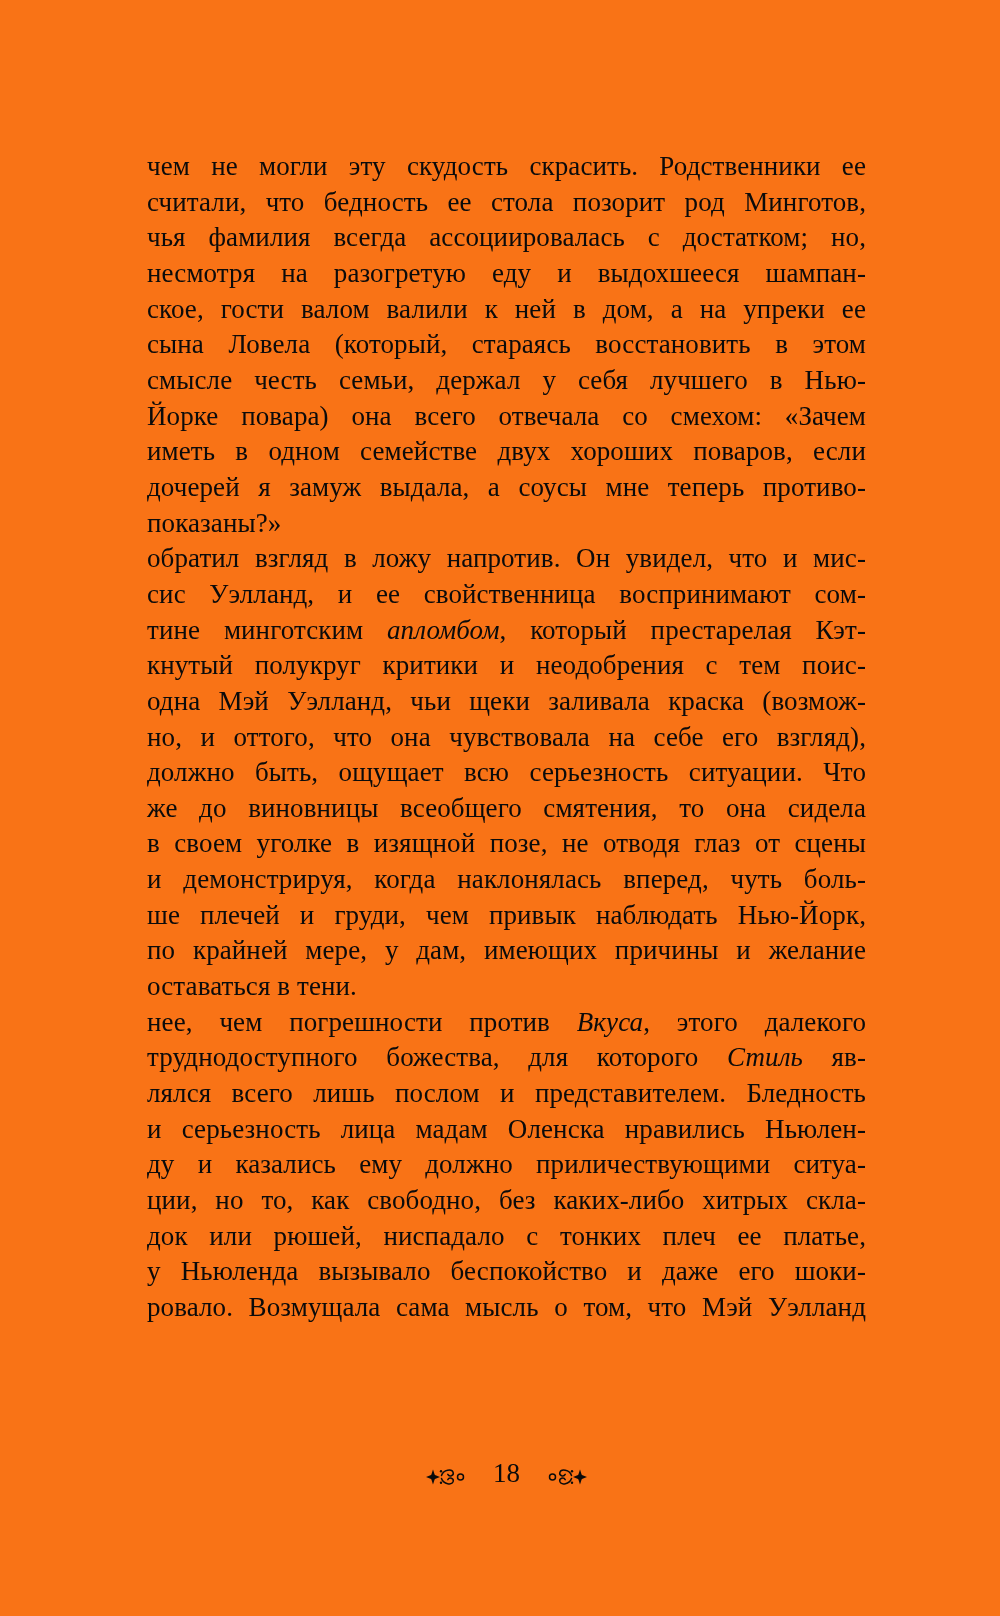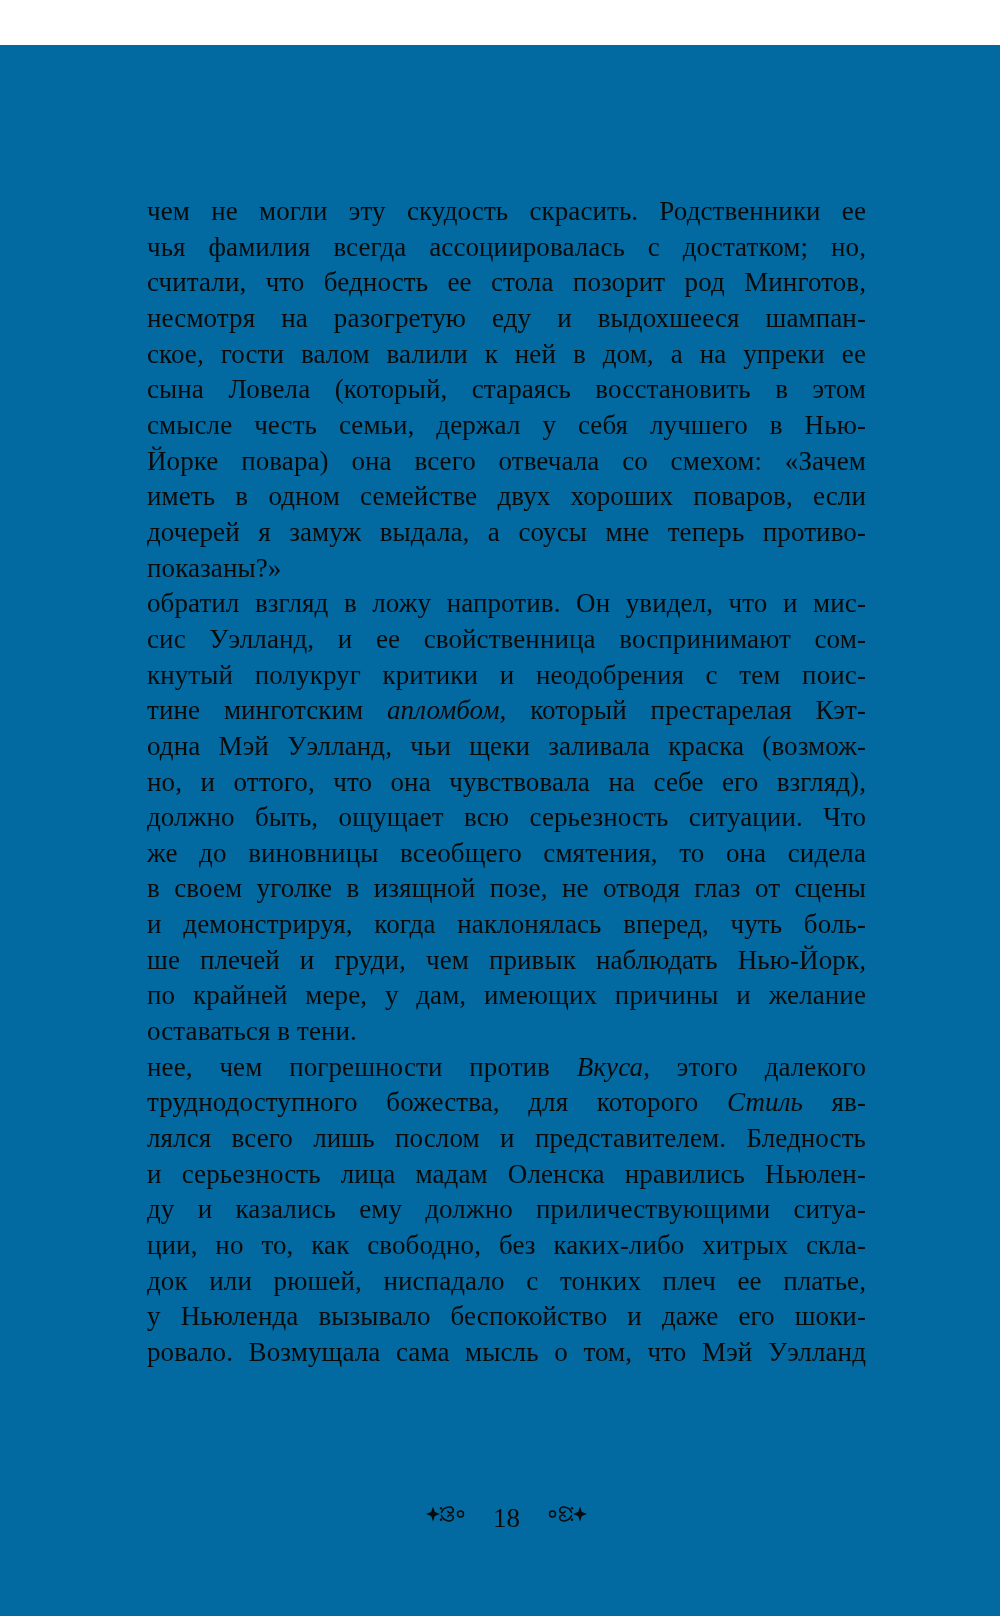"чем не могли эту скудость" .page { background: #0369a1 -> #f97316; margin-top: 45px -> none }
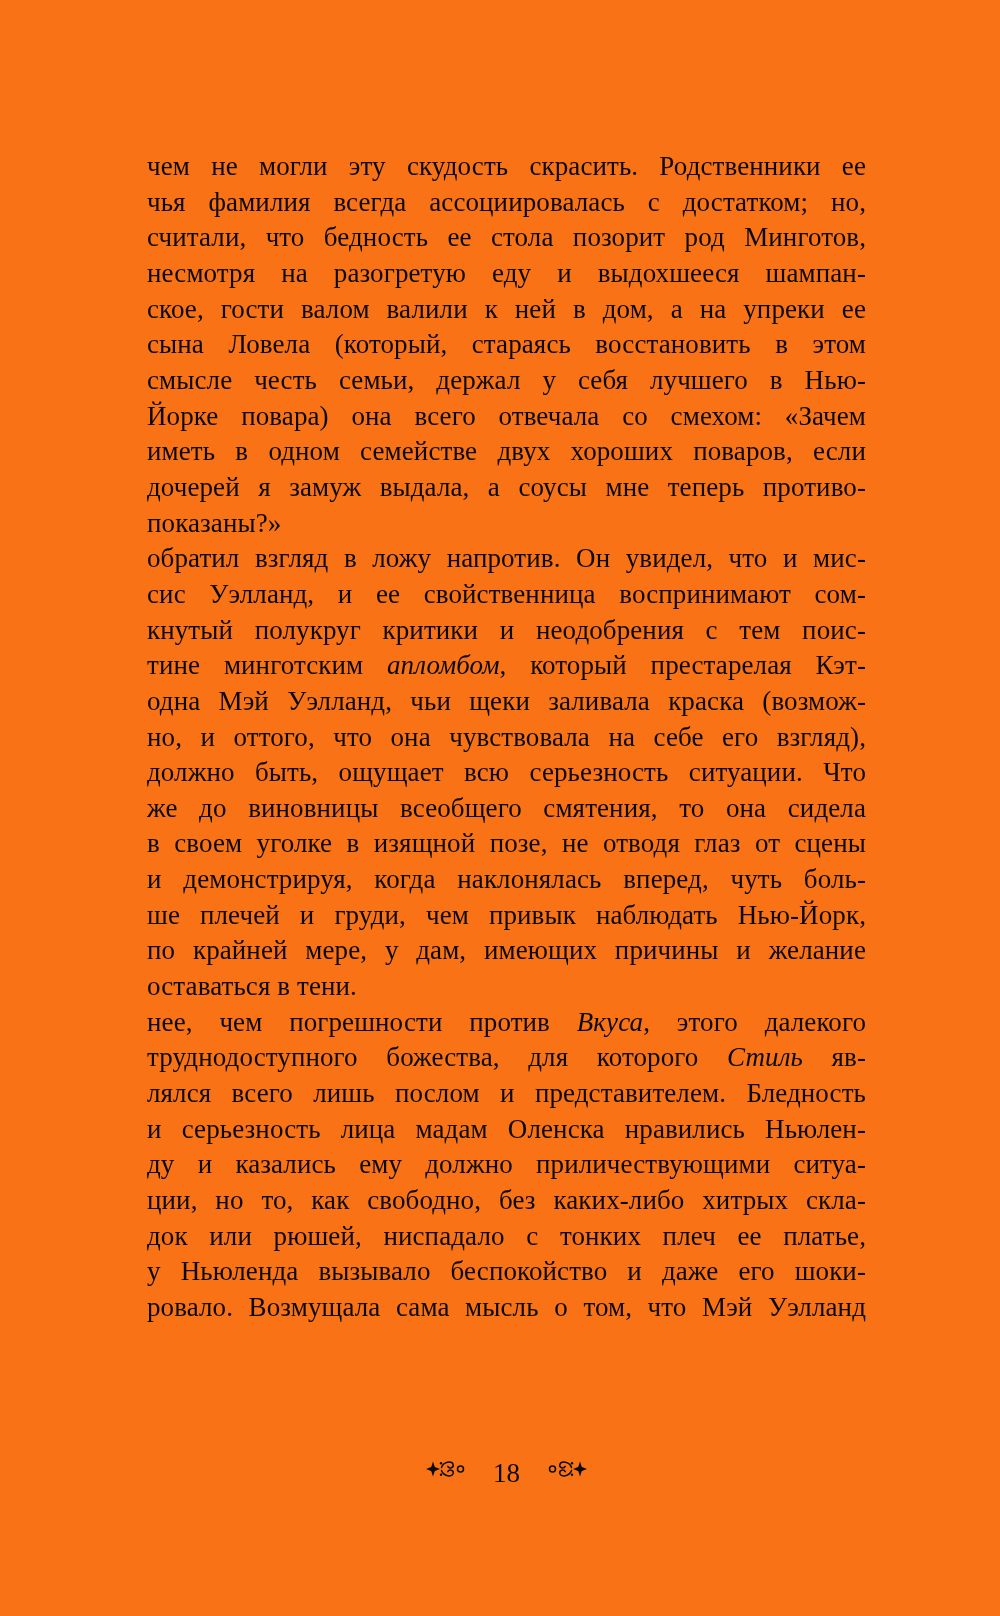"чья фамилия всегда ассоциировалась с" div.line { order: before "считали, что бедность ее стола" -> after "считали, что бедность ее стола" }
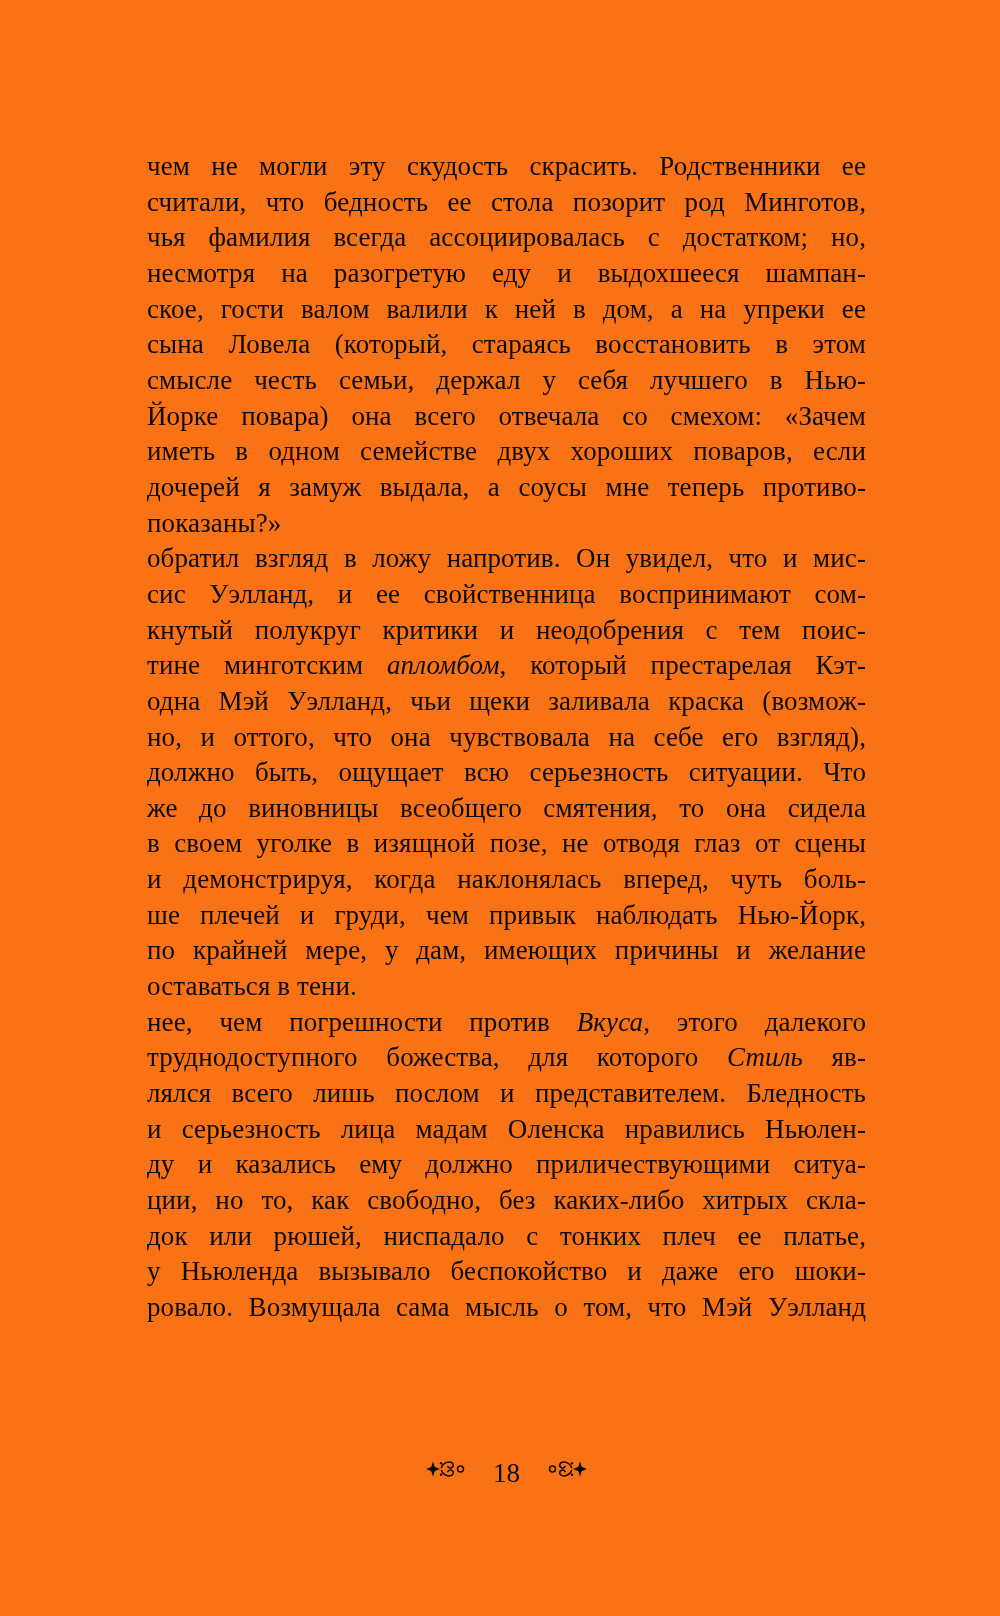"кнутый полукруг критики и неодобрения" div.line { order: before "тине минготским апломбом, который" -> after "тине минготским апломбом, который" }
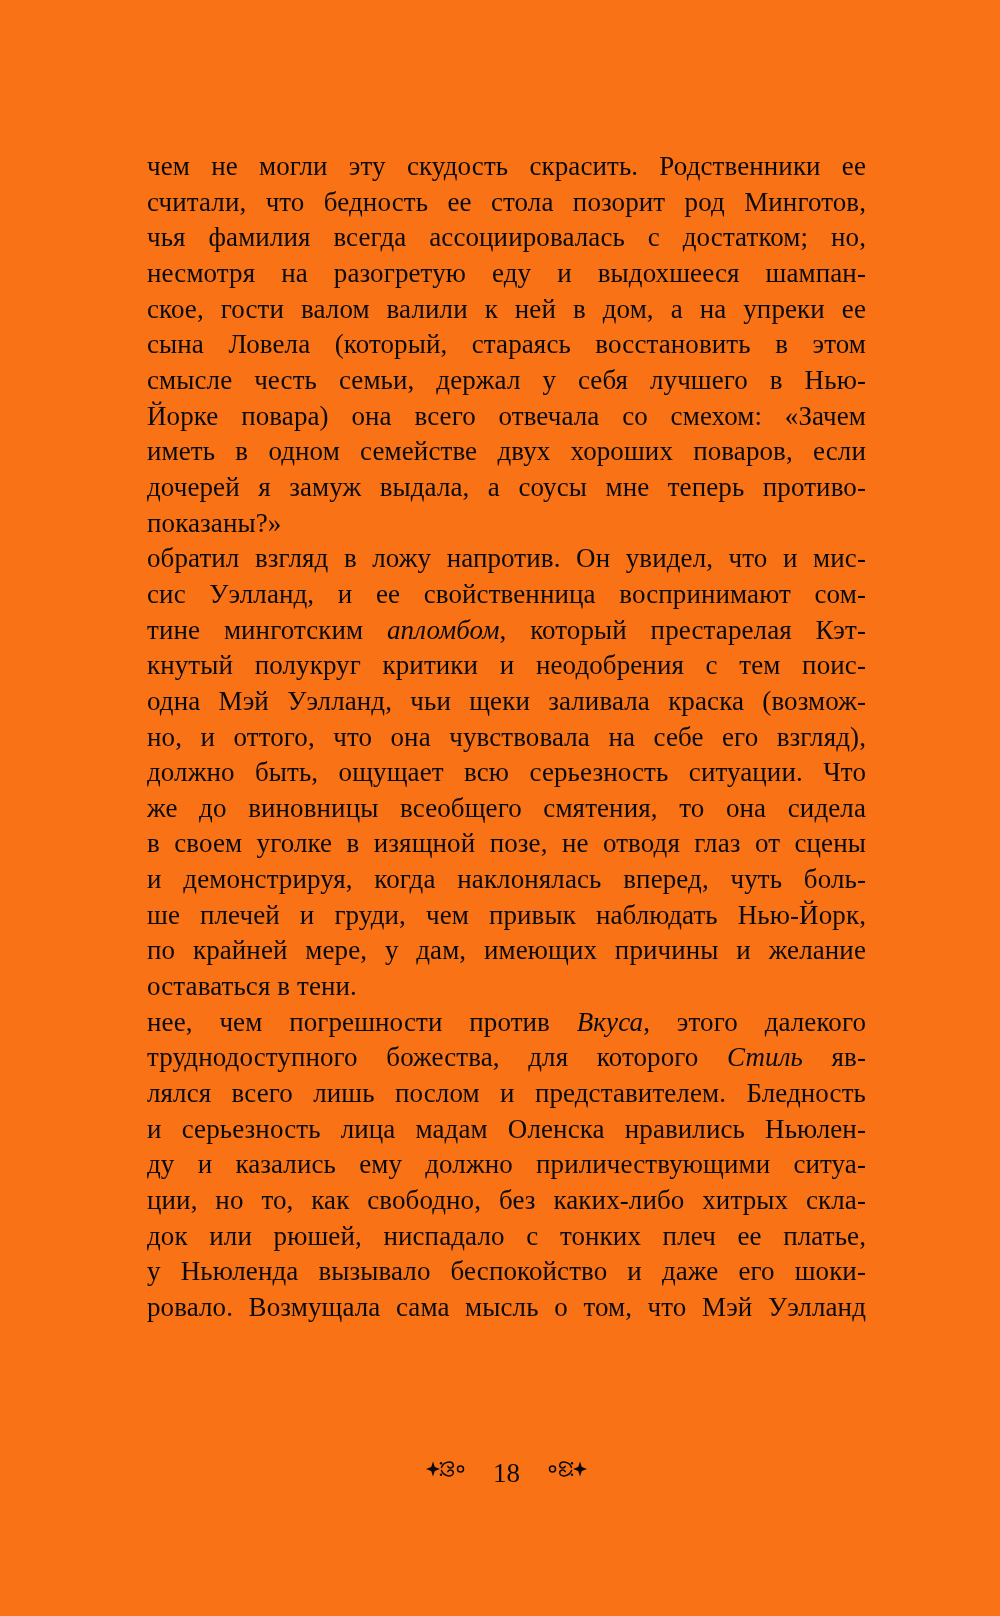"18" .footer { align-items: flex-start -> flex-end }
